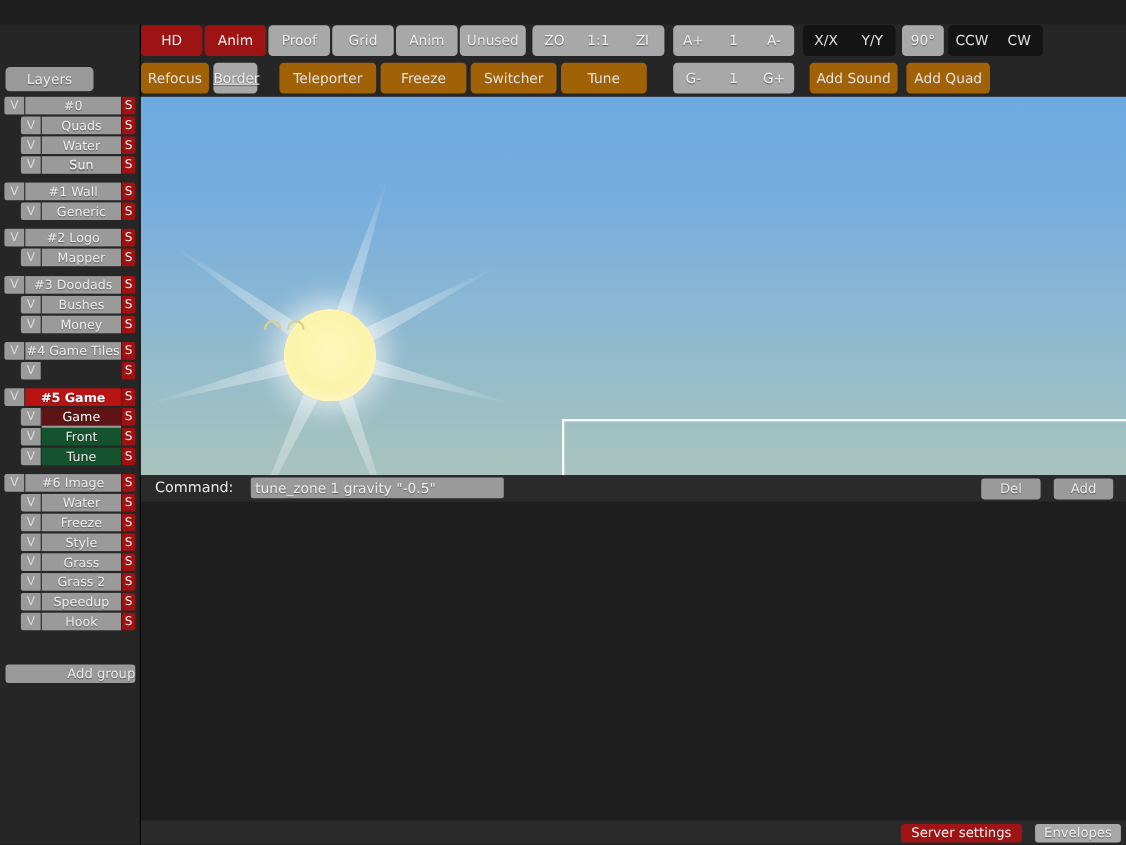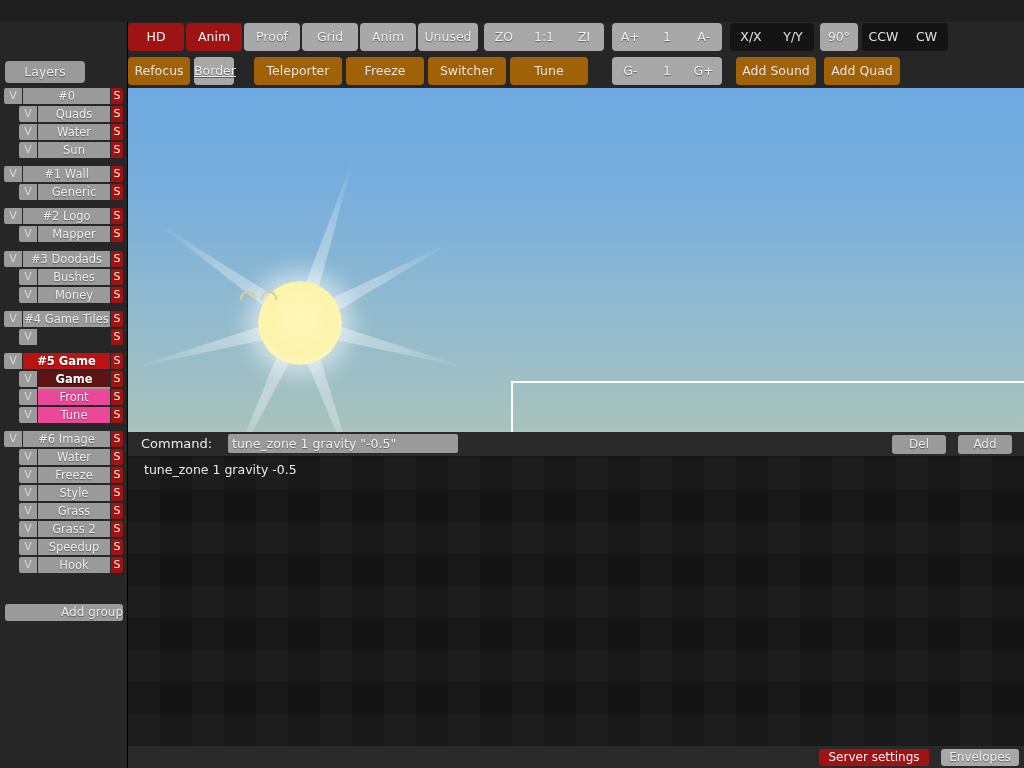"Game" .lrow.sel-layer .lname { font-weight: bold -> normal }
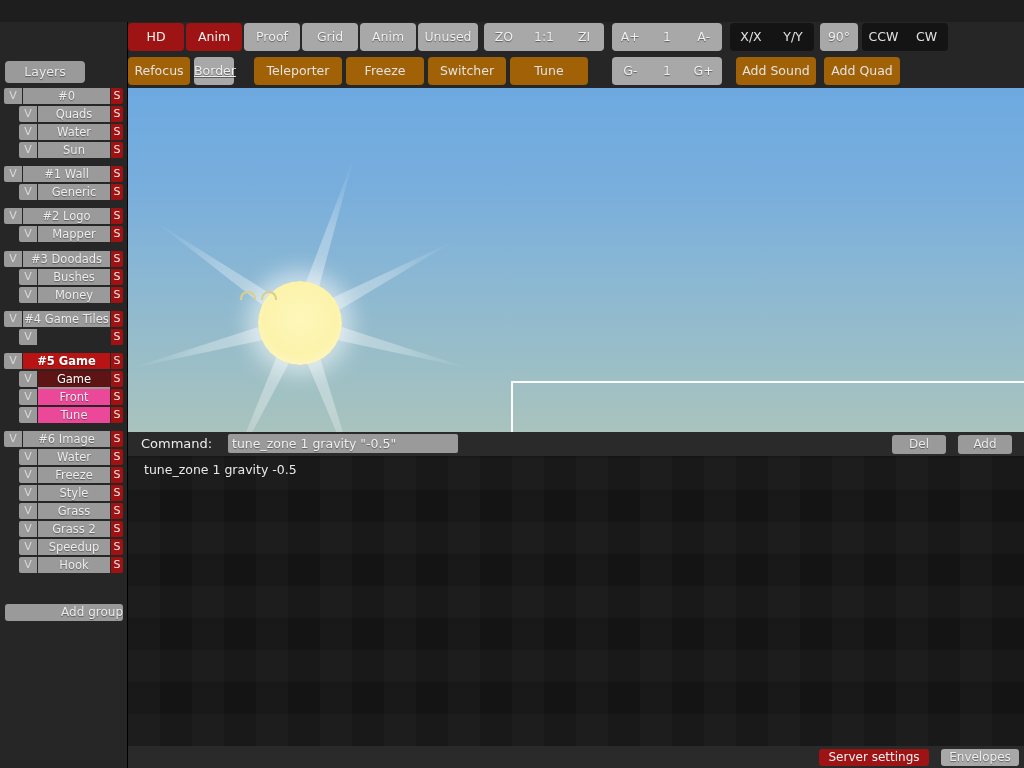"Front" .lrow.dim .lname { background: #ec4899 -> #14532d }
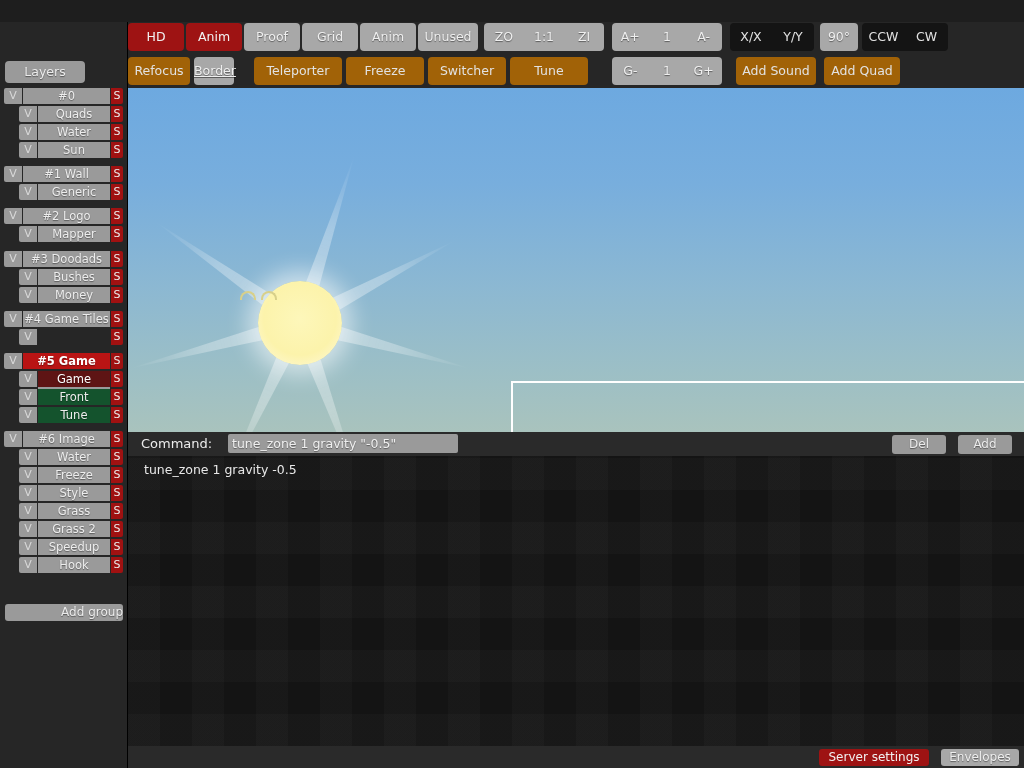"tune_zone 1 gravity -0.5" div { html: <div> <div>tune_zone 1 gravity -0.5</div> </div> -> none }
